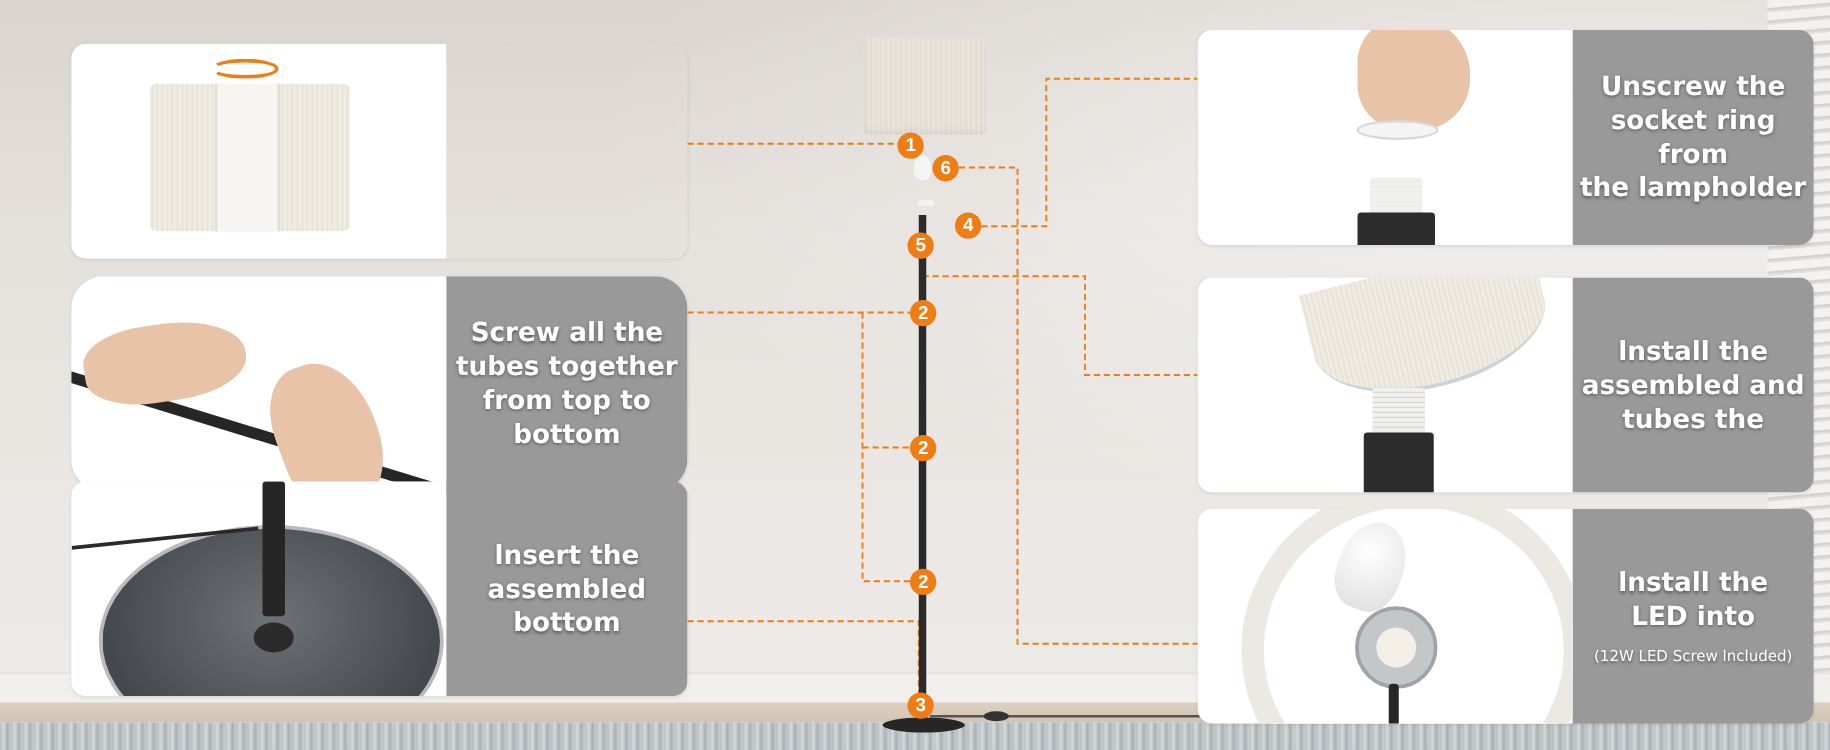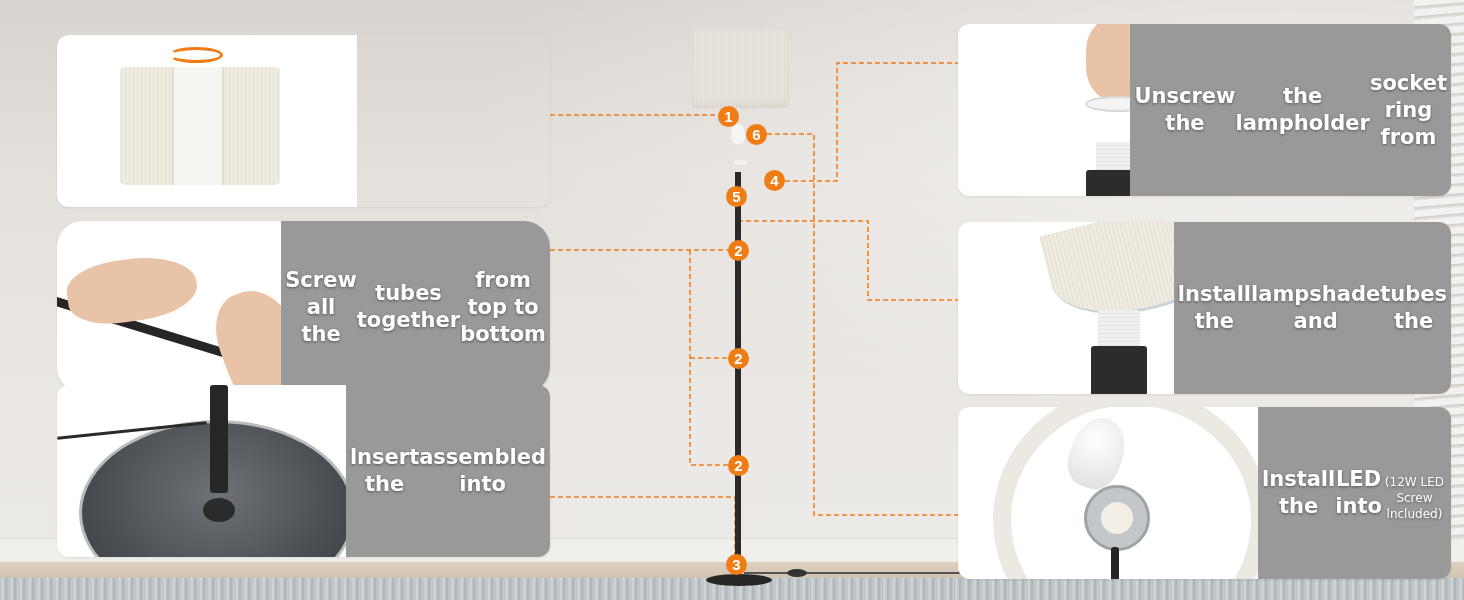"Unscrew the" .card .label { flex-direction: row -> column }
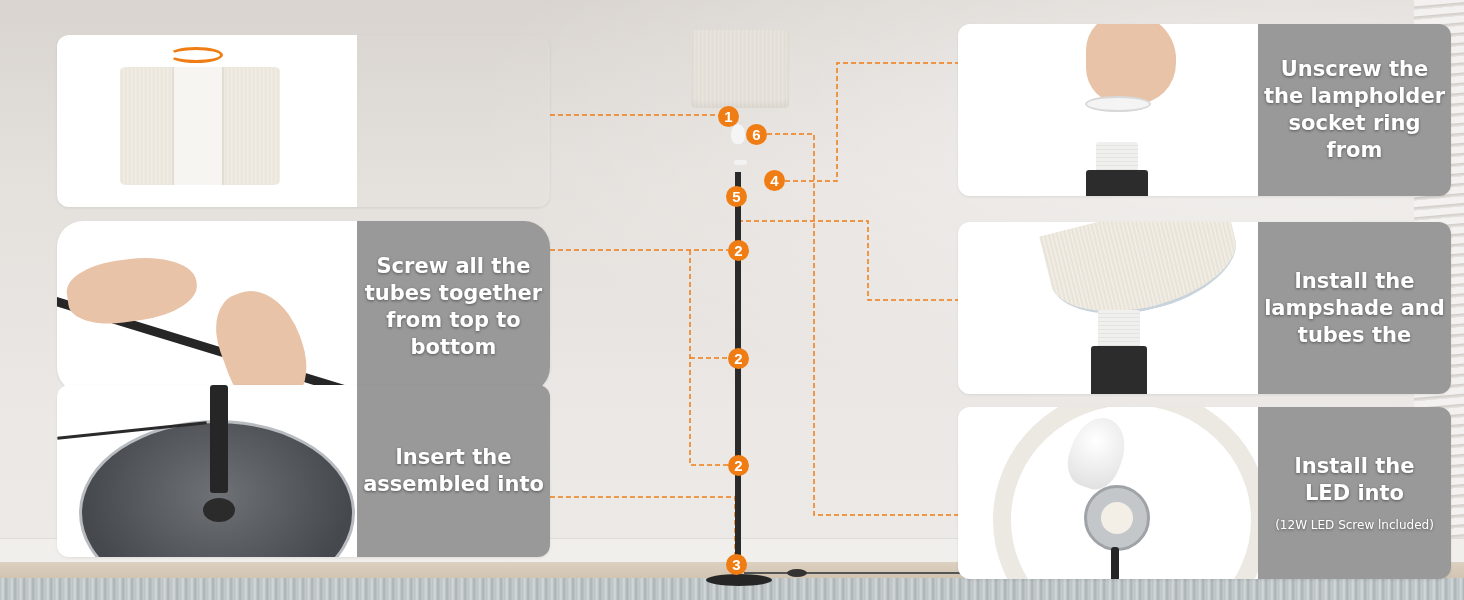"the lampholder" span { order: before "socket ring from" -> after "socket ring from" }
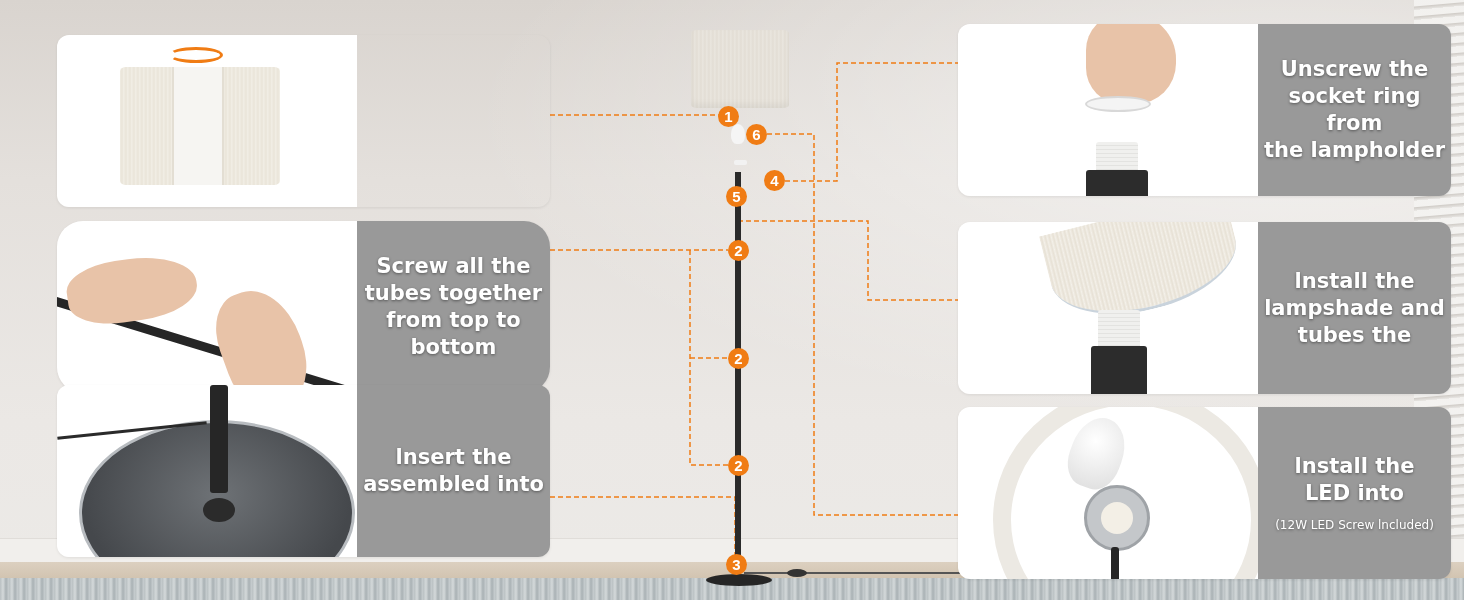"lampshade and" span { text: lampshade -> assembled }
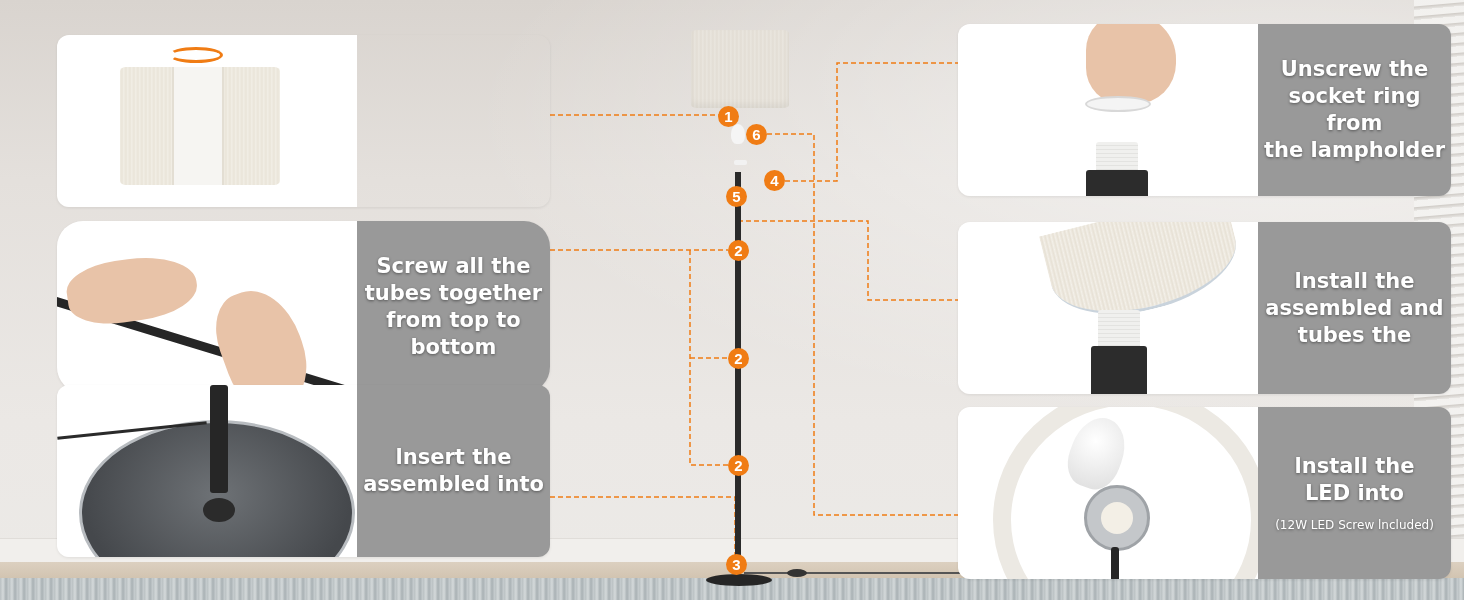"assembled into" span { text: into -> bottom }
